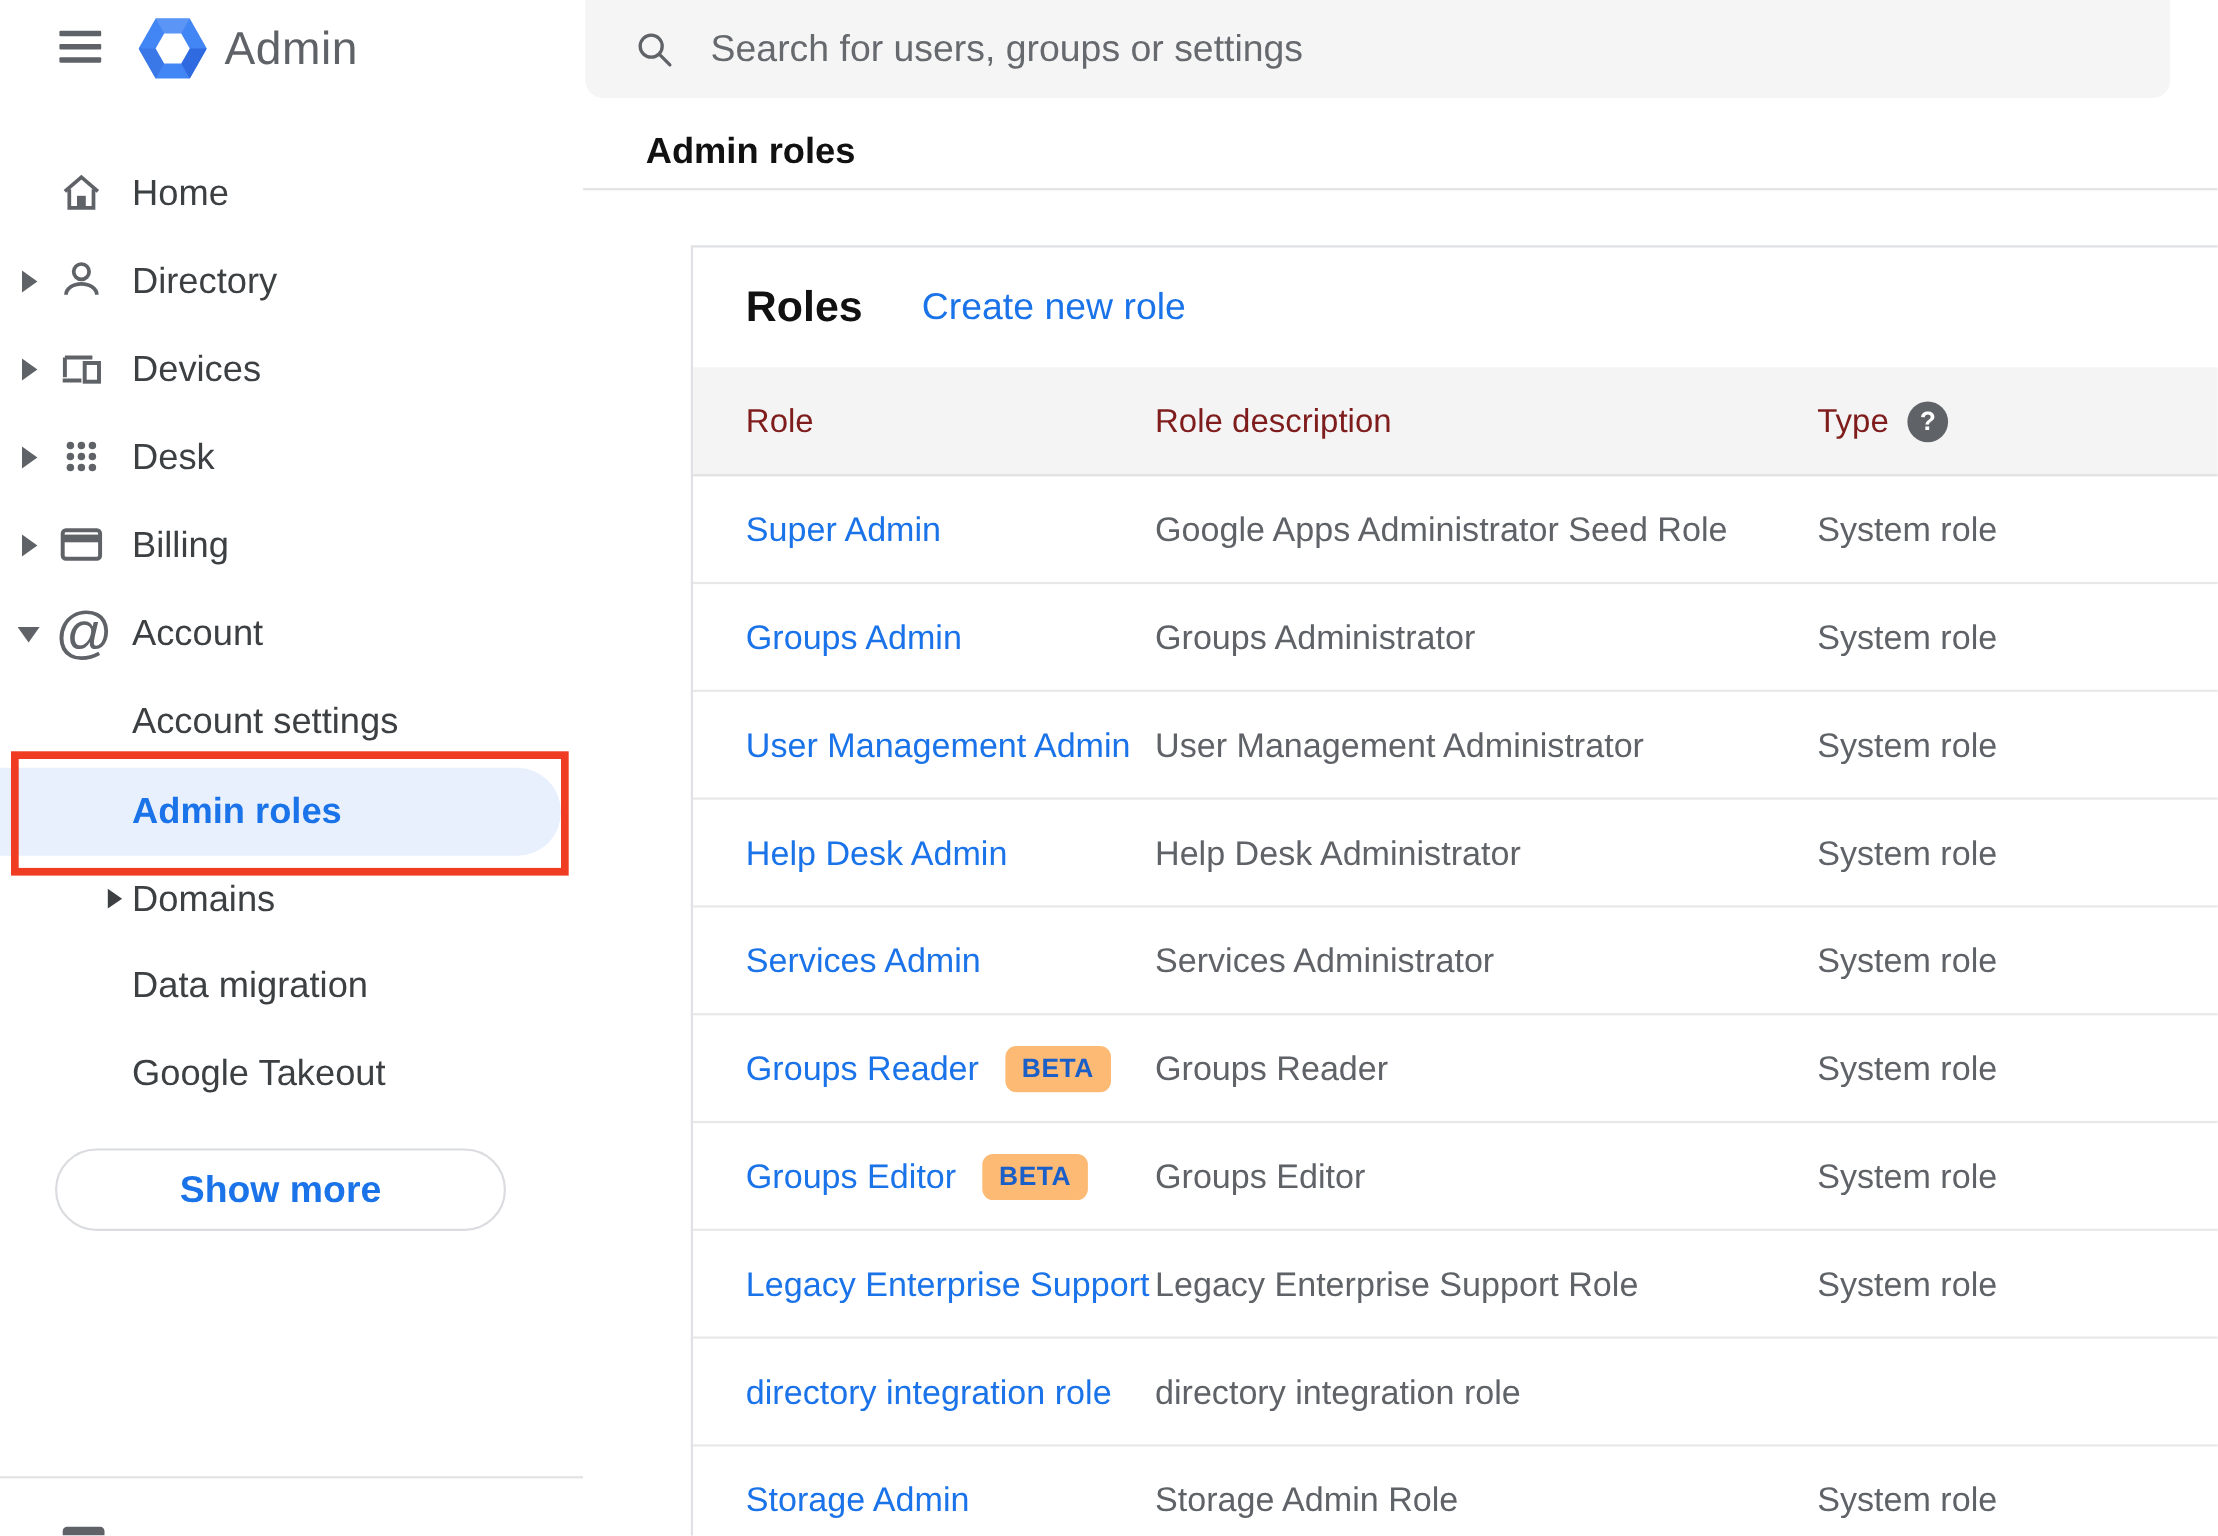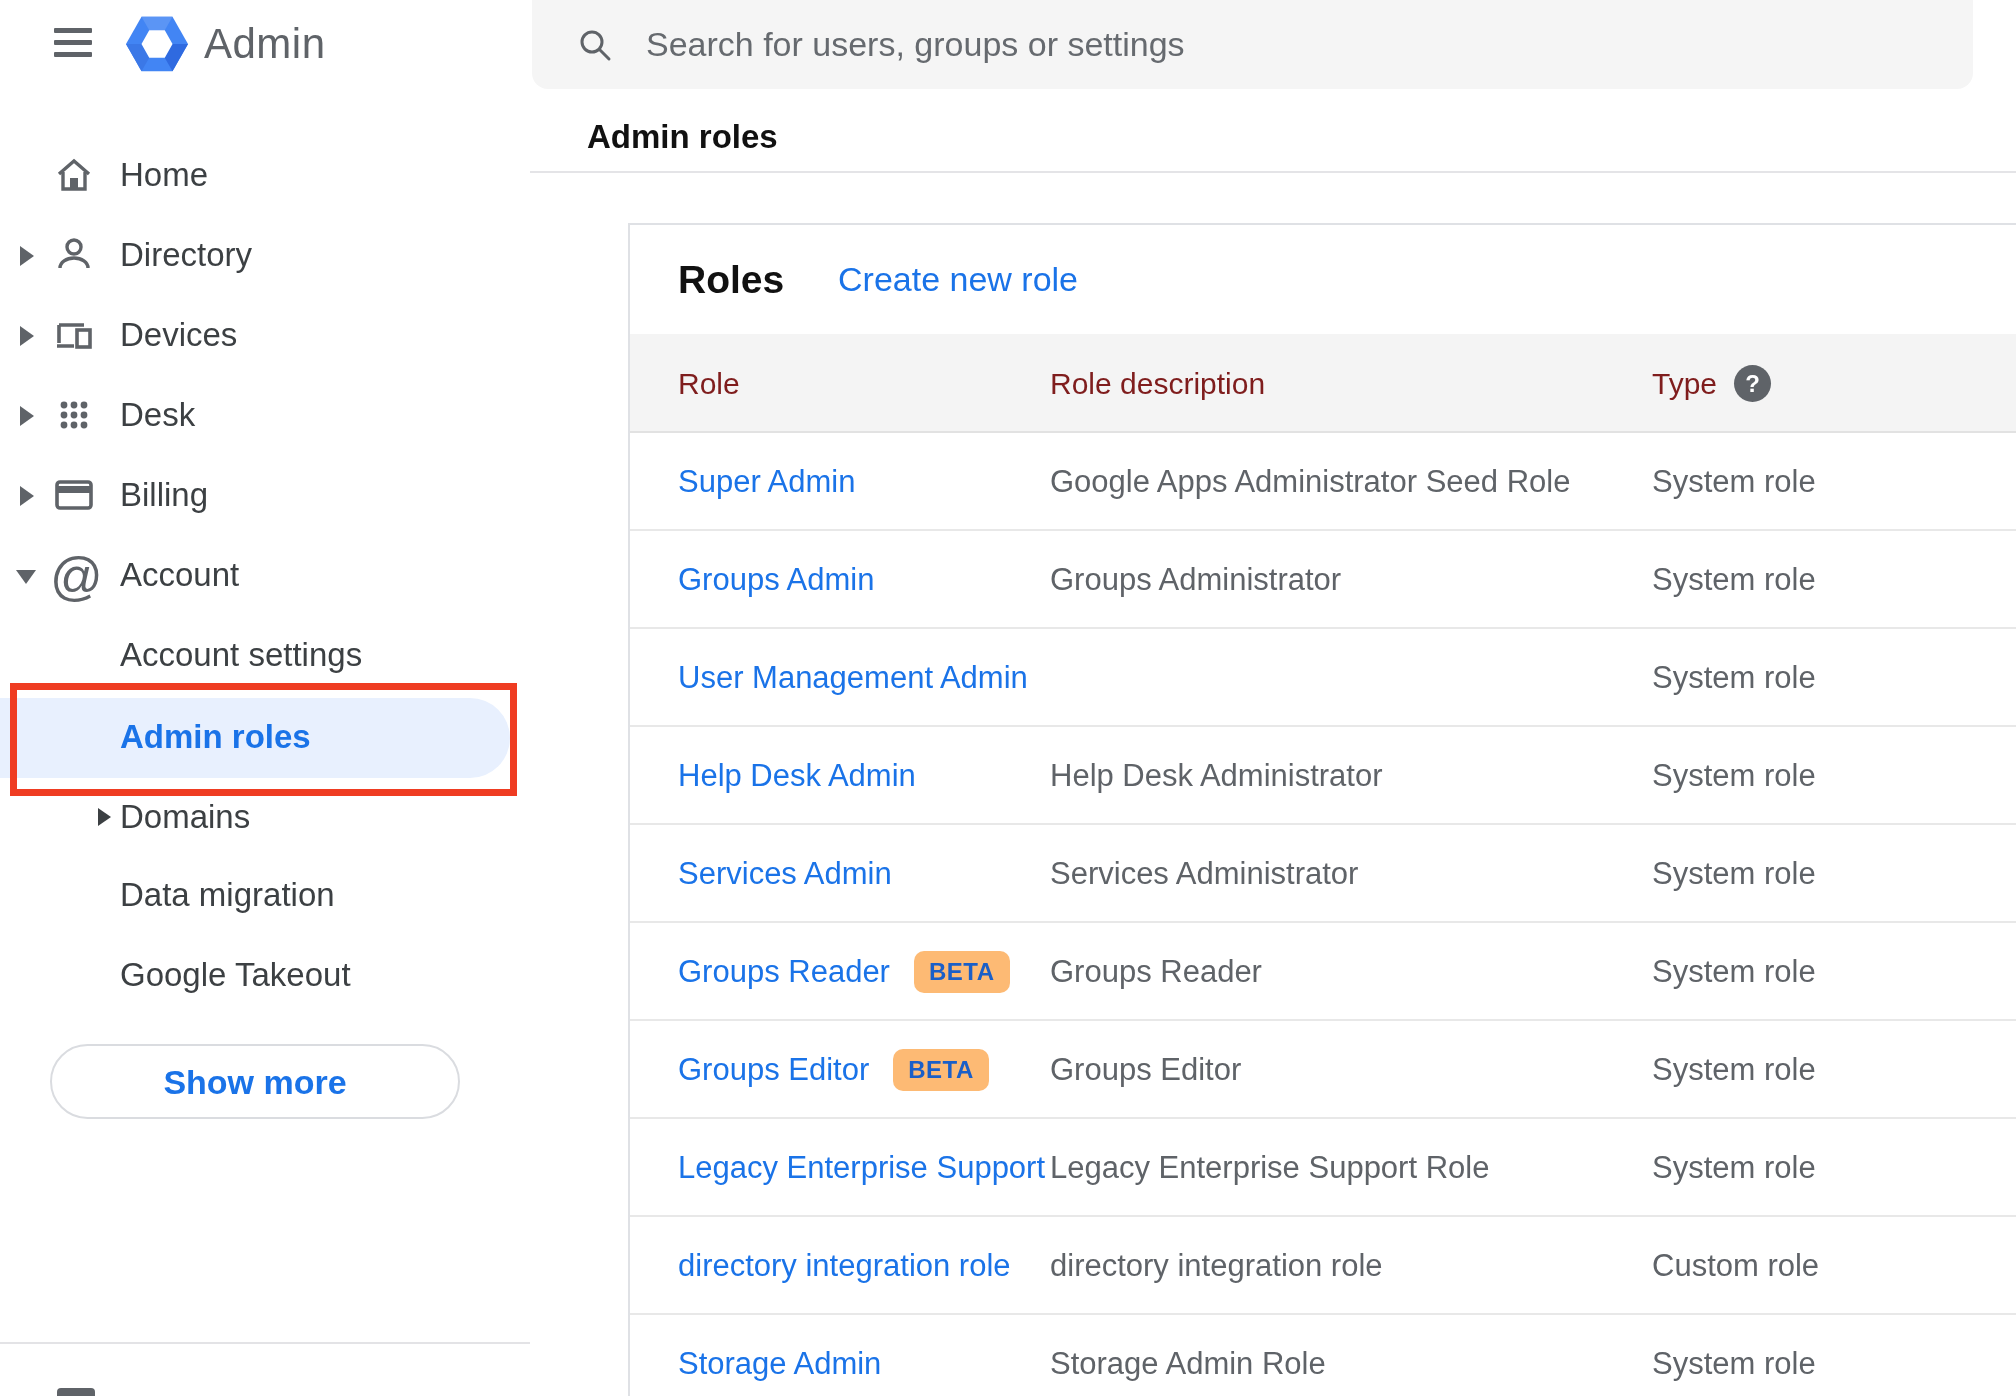"User Management Administrator" span.cell { html: none -> <span>User Management Administrator</span> }
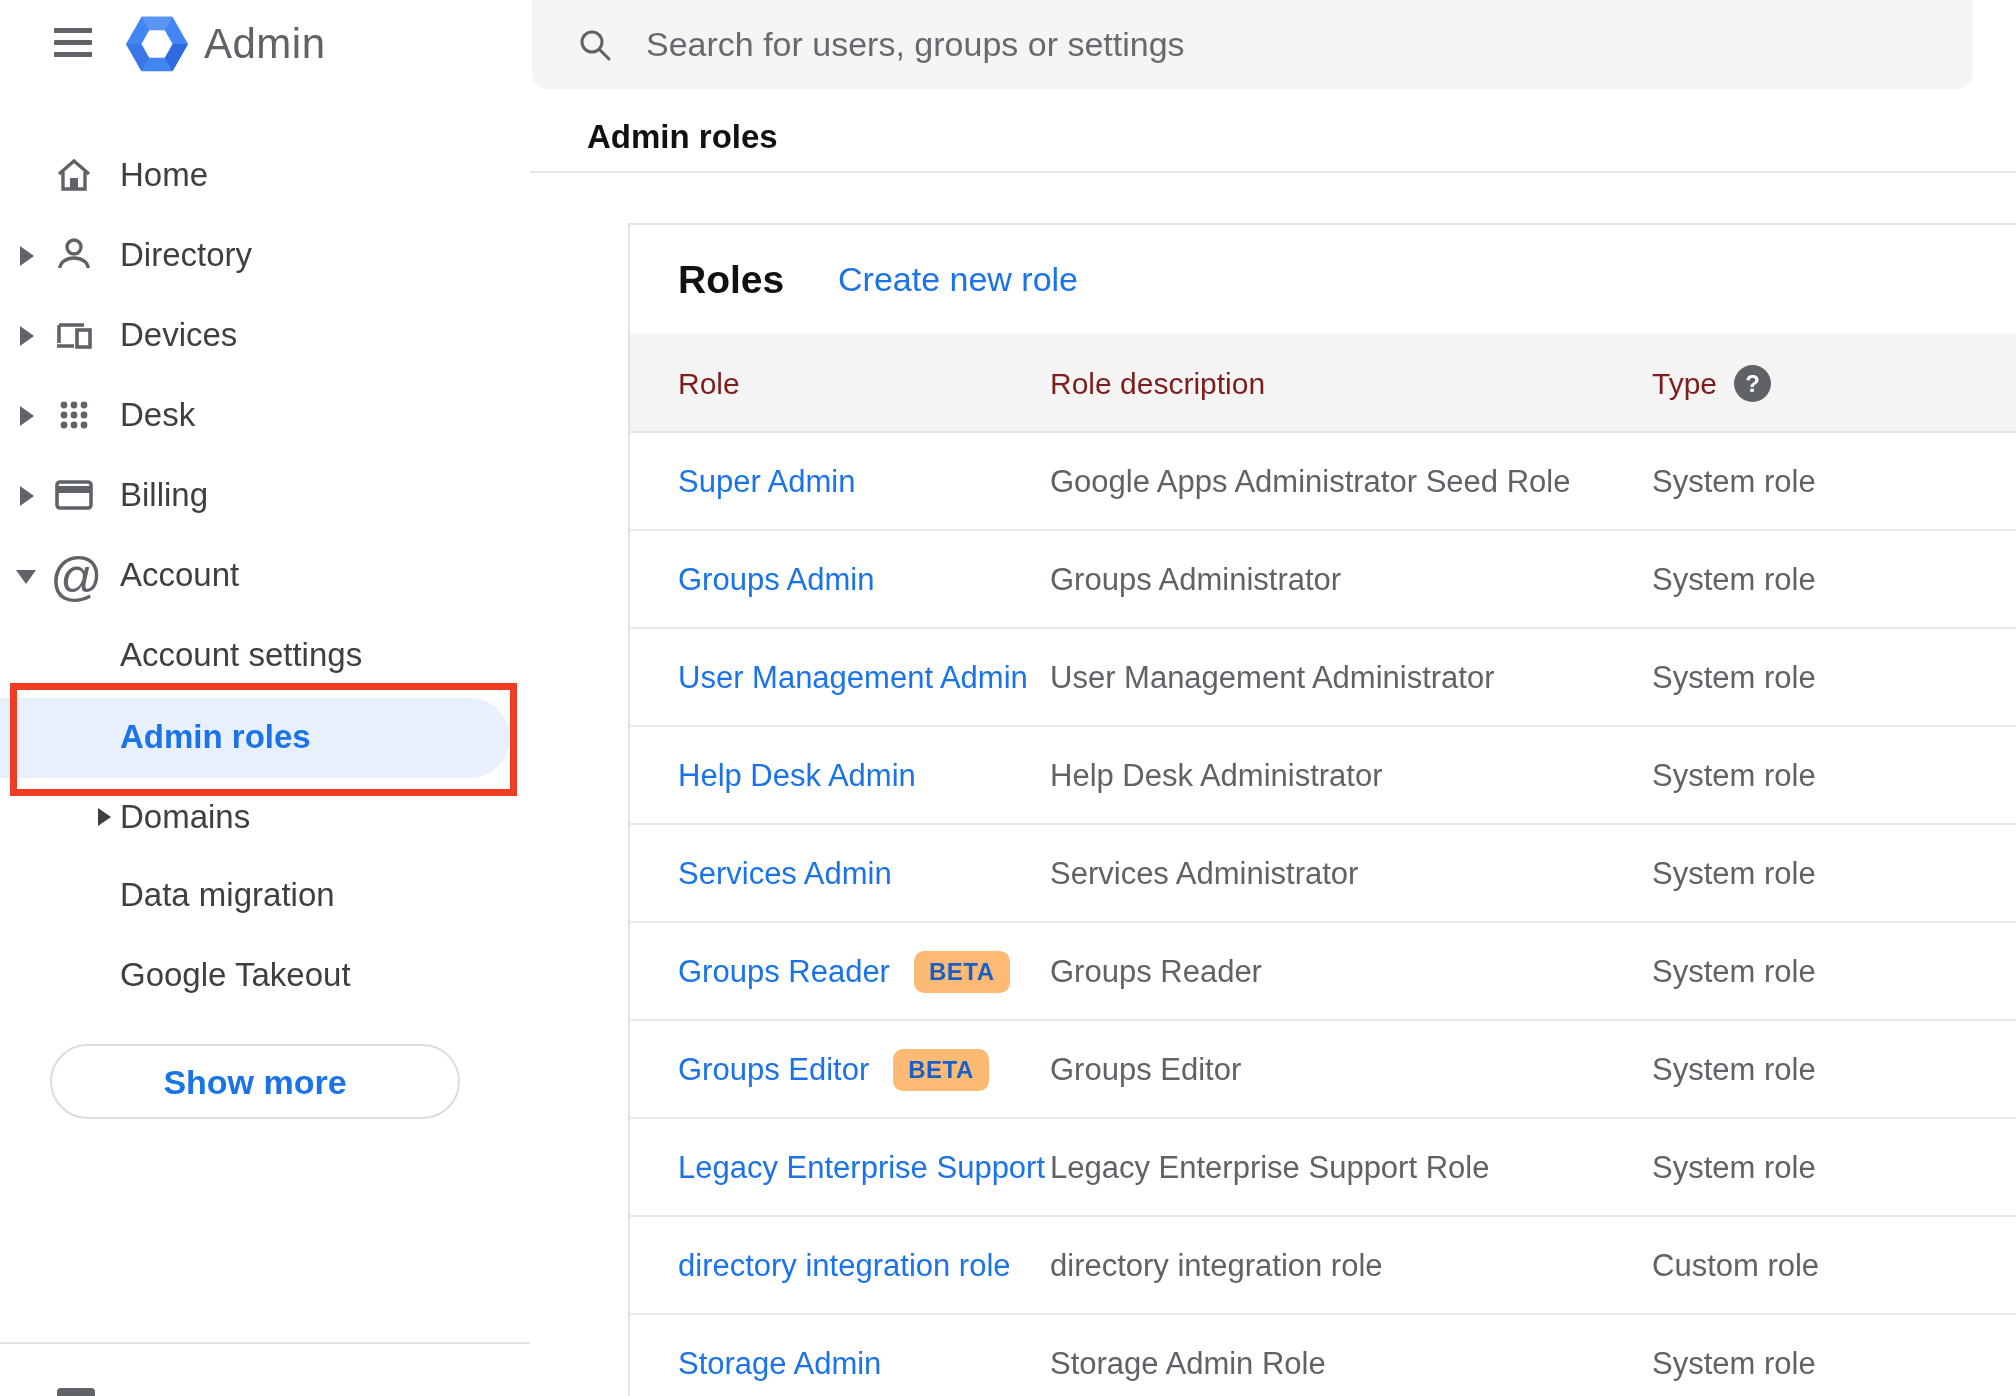"Custom role" span.cell { html: <span>Custom role</span> -> none }
